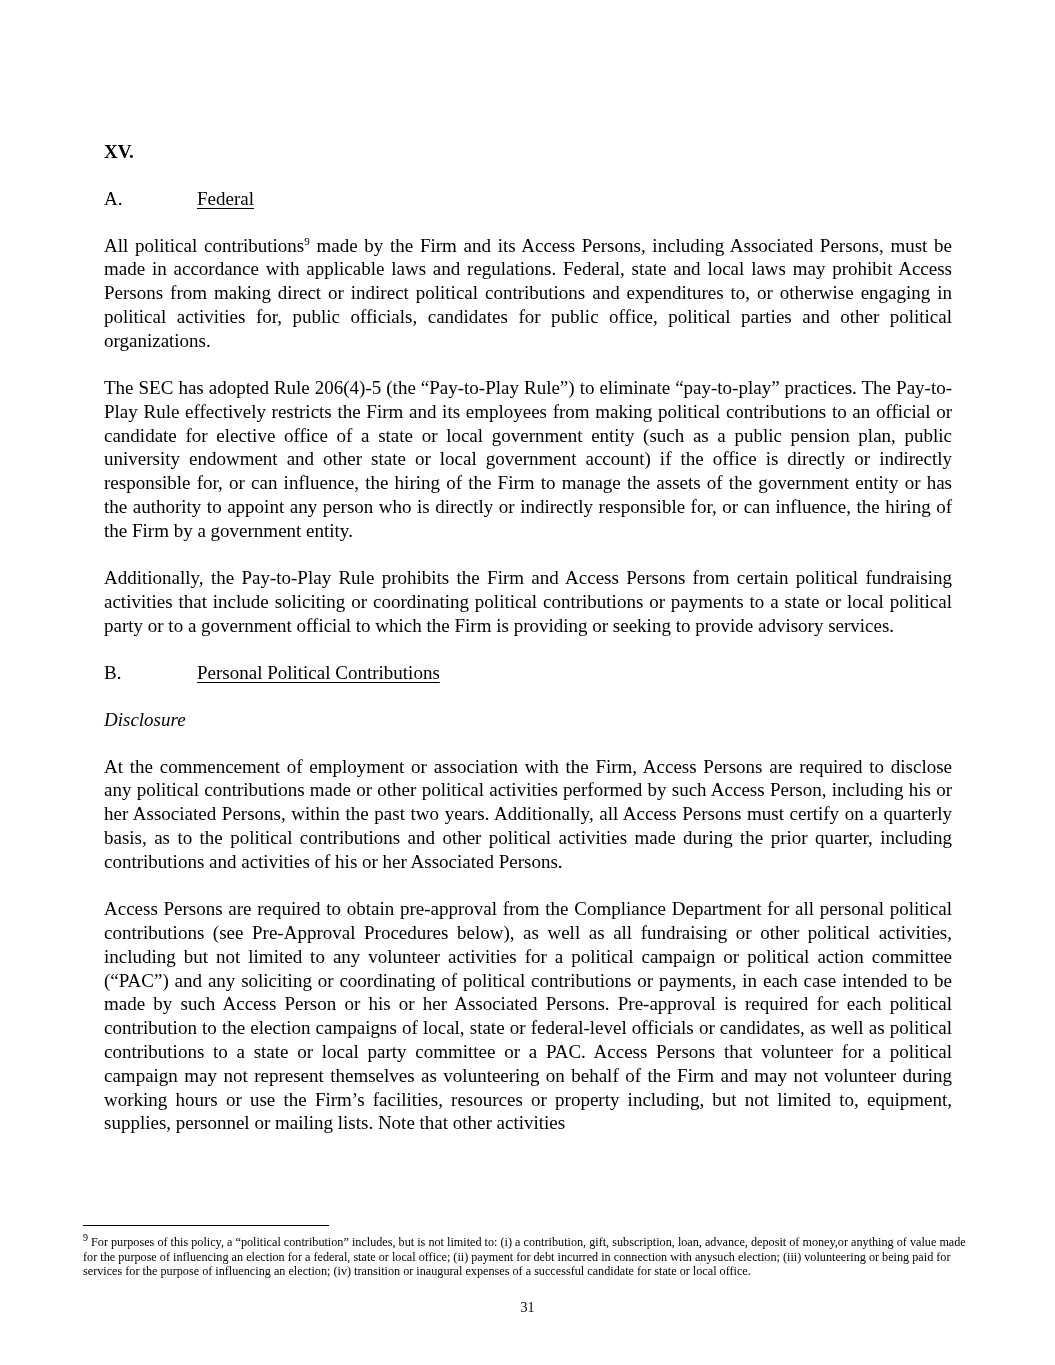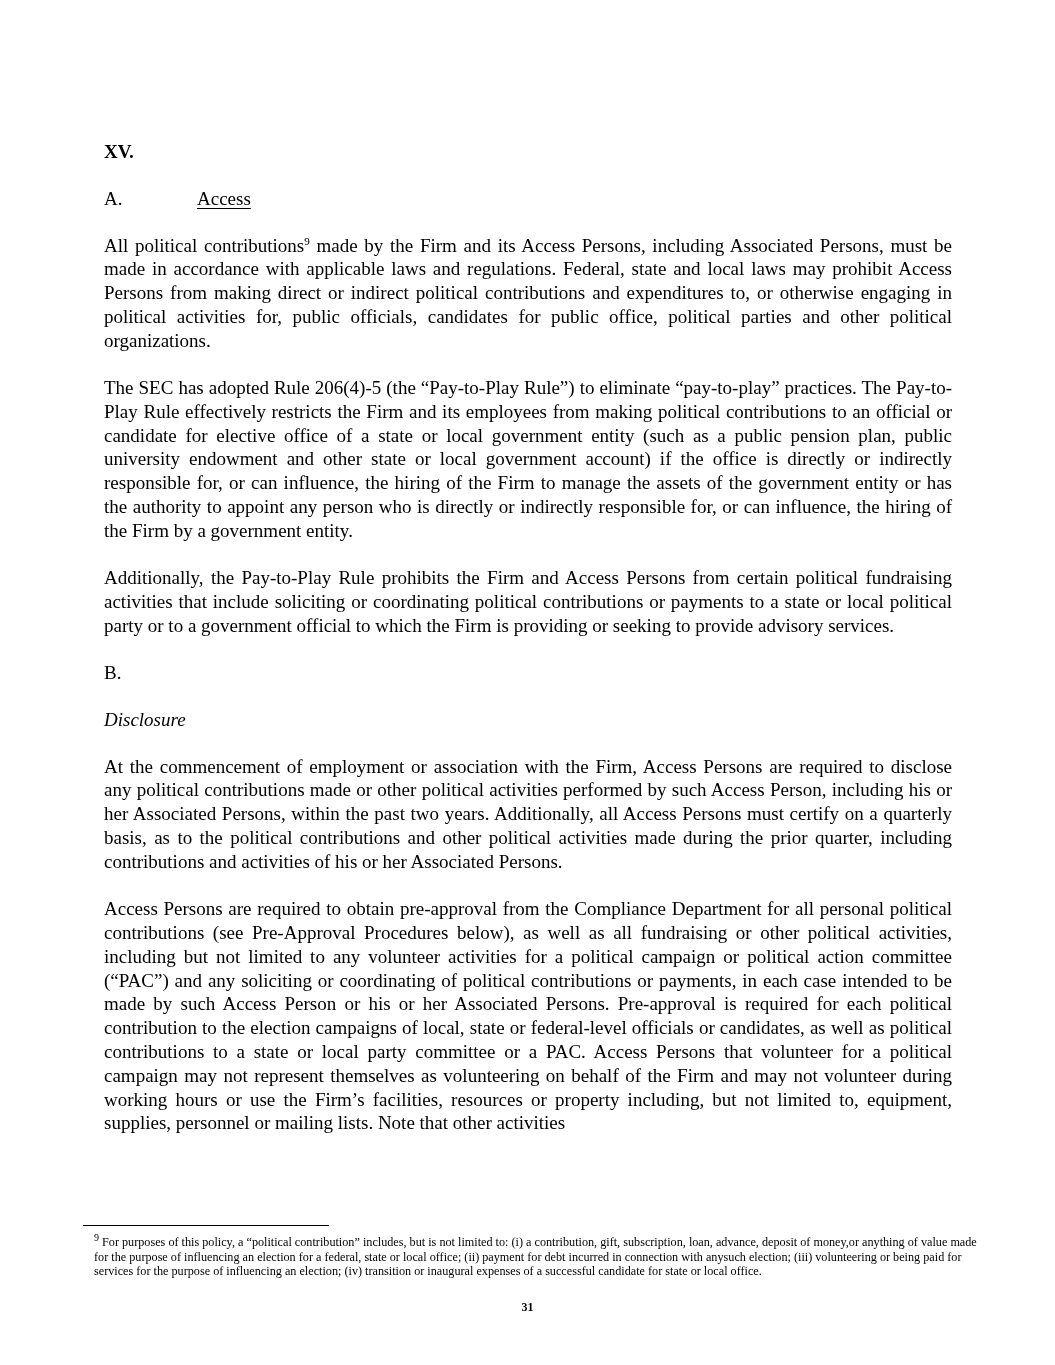"Access" span.u { text: Access -> Federal }
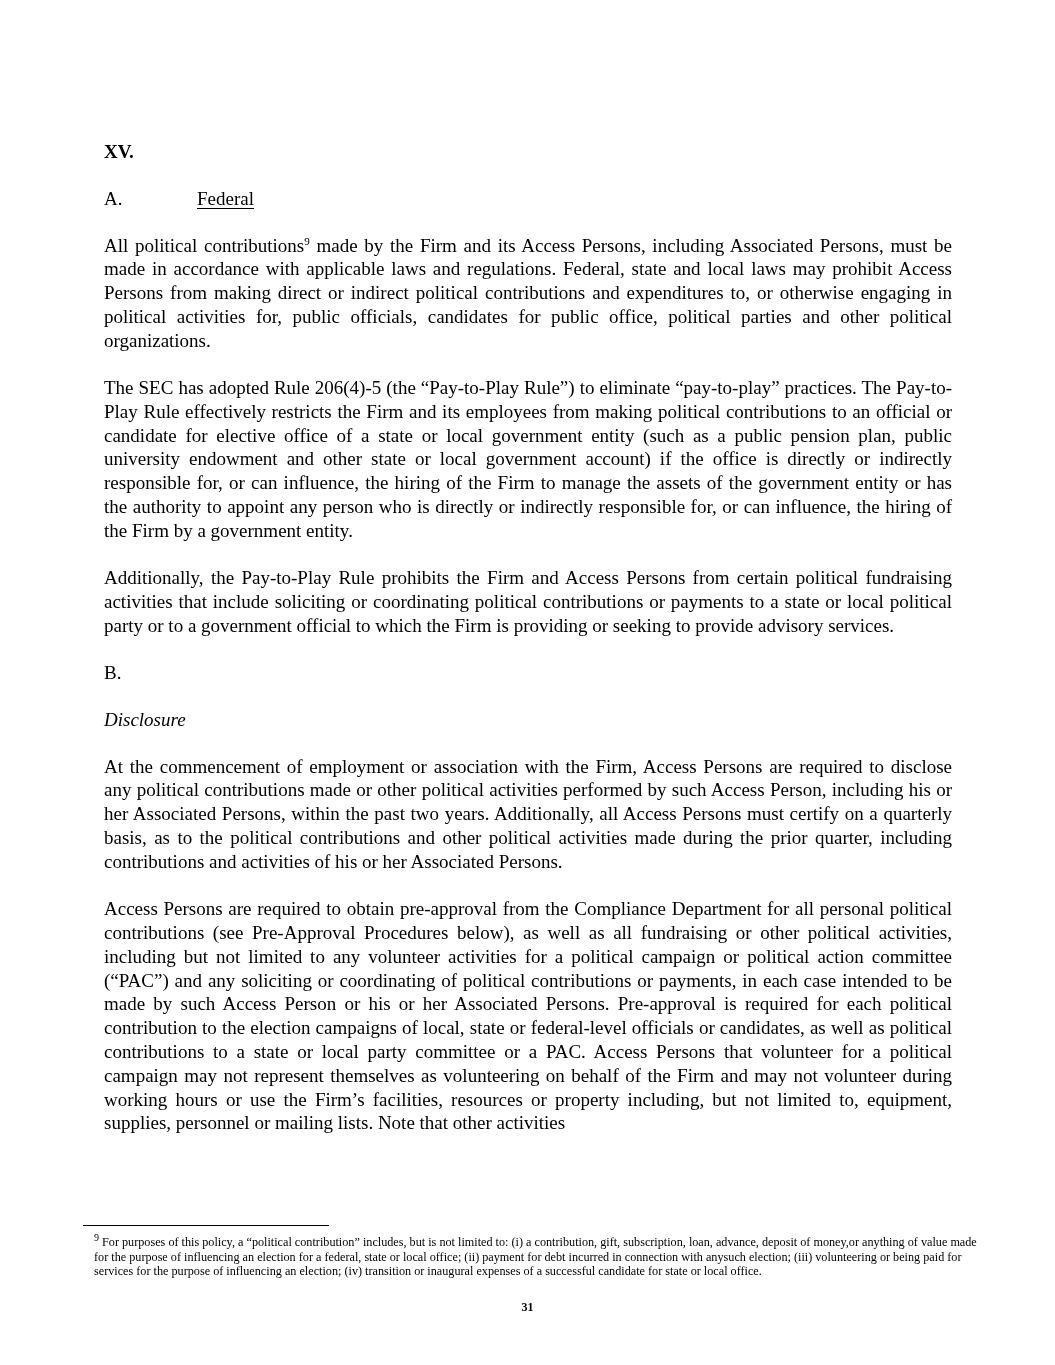"Personal Political Contributions" span.u { html: none -> <span>Personal Political Contributions</span> }
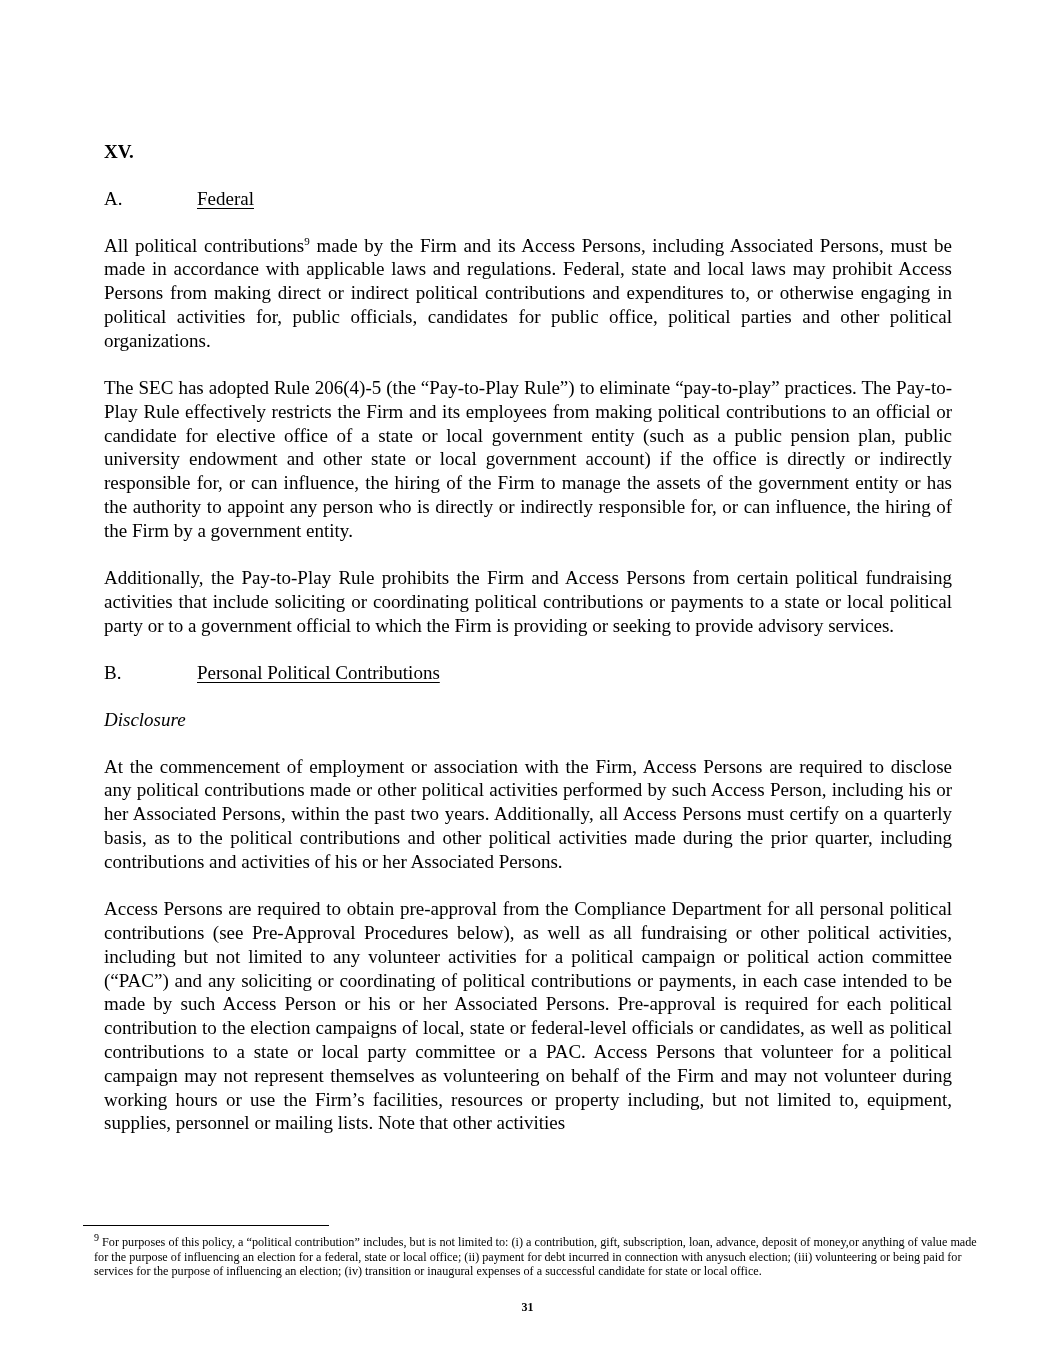"9 For purposes of this" .footnote { margin-left: 11px -> none }
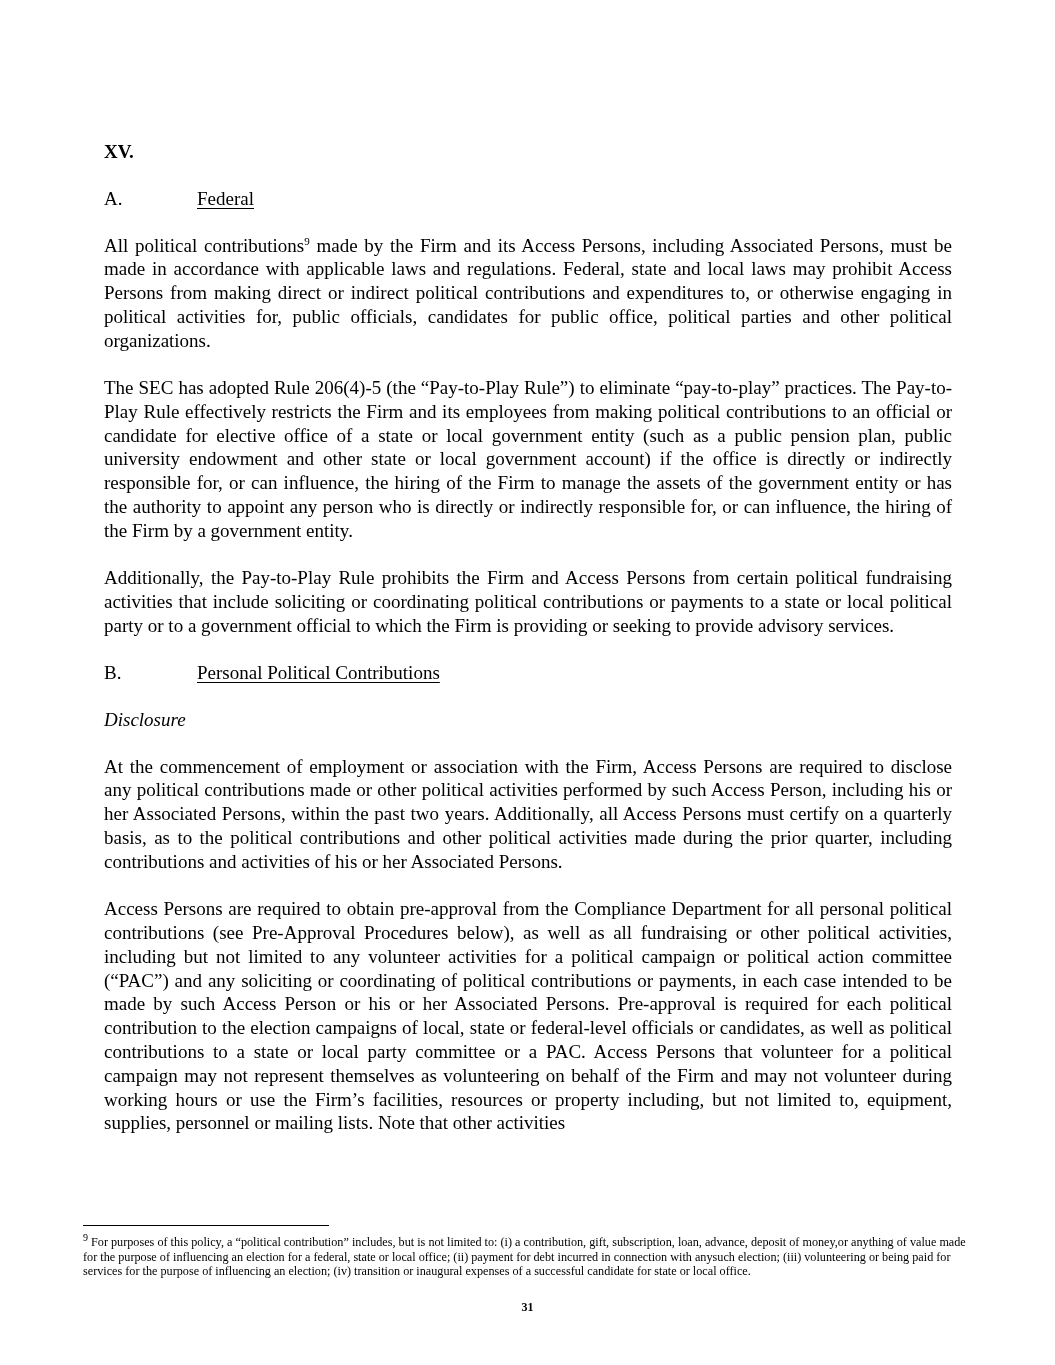"31" .page-number { font-size: 12px -> 14px; font-weight: bold -> none }
